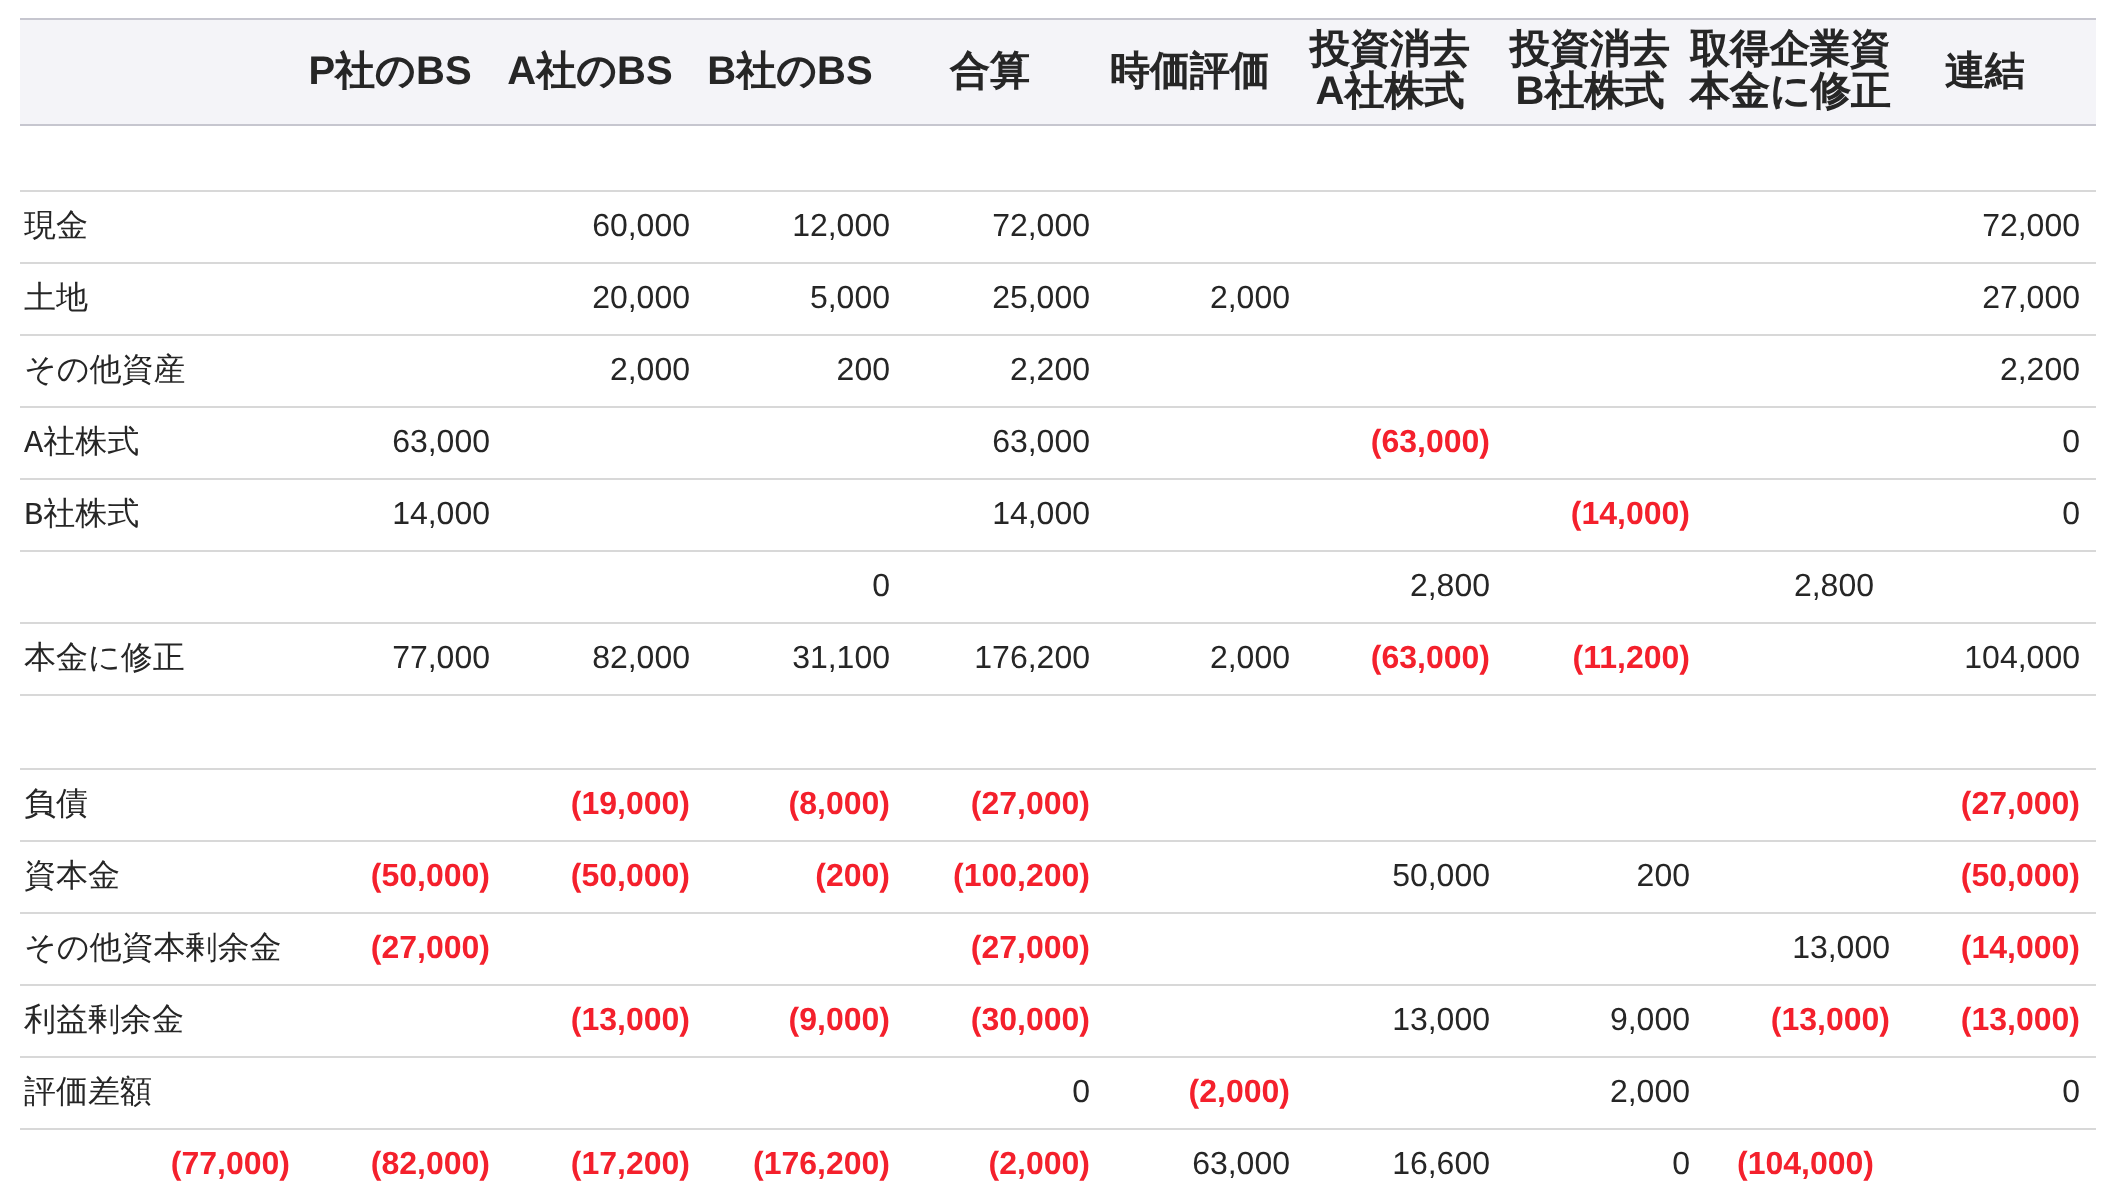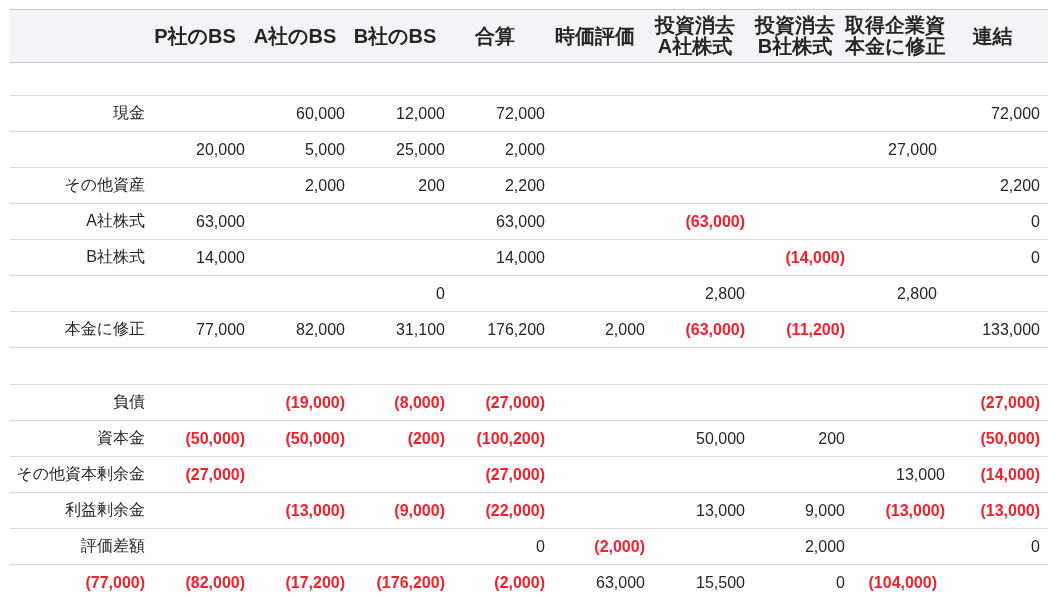"現金" .cell.label { font-family: none -> Liberation Mono, monospace; text-align: right -> left }
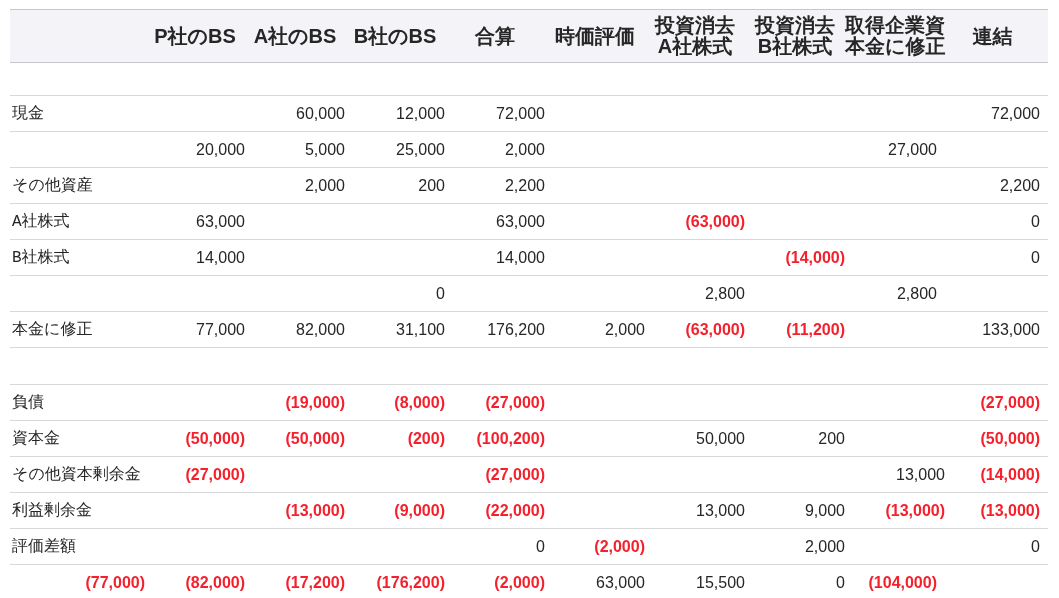"土地" div.cell { html: none -> <div>土地</div> }
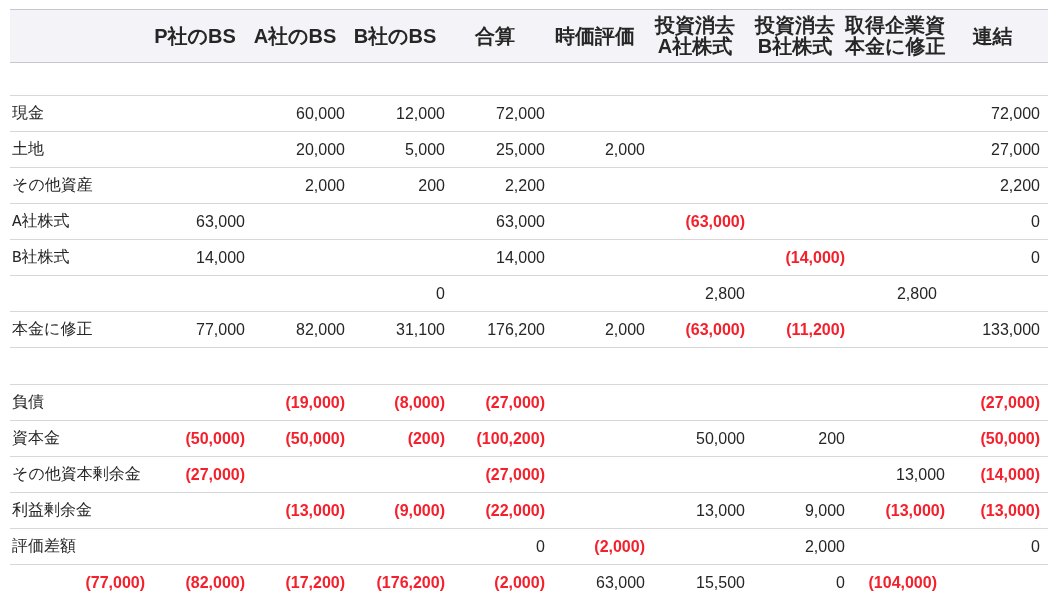"133,000" div.cell { text: 133,000 -> 104,000 }
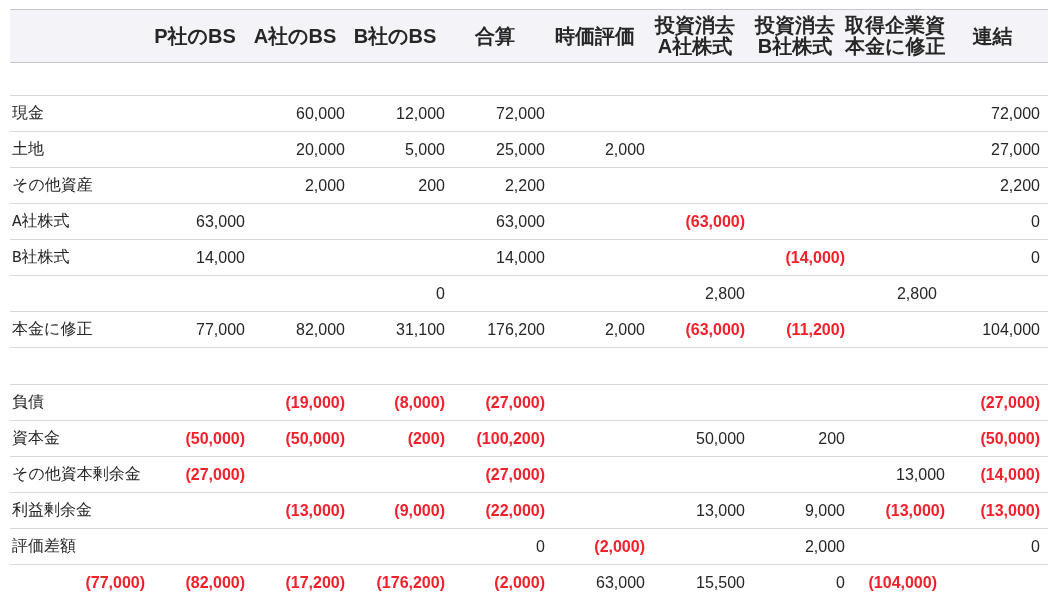"(22,000)" div.cell { text: 22,000 -> 30,000 }
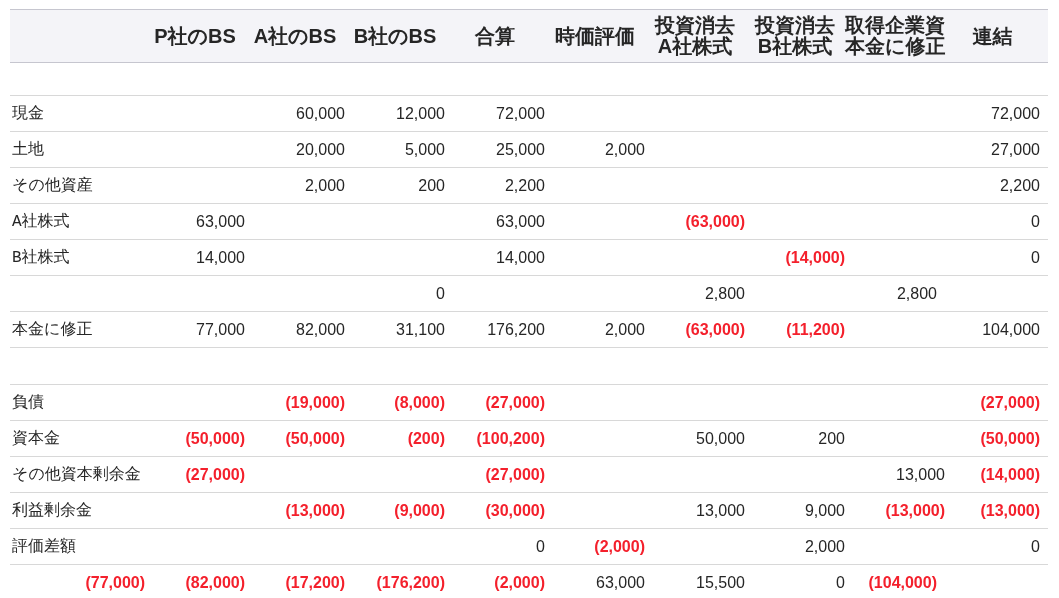"15,500" div.cell { text: 15,500 -> 16,600 }
